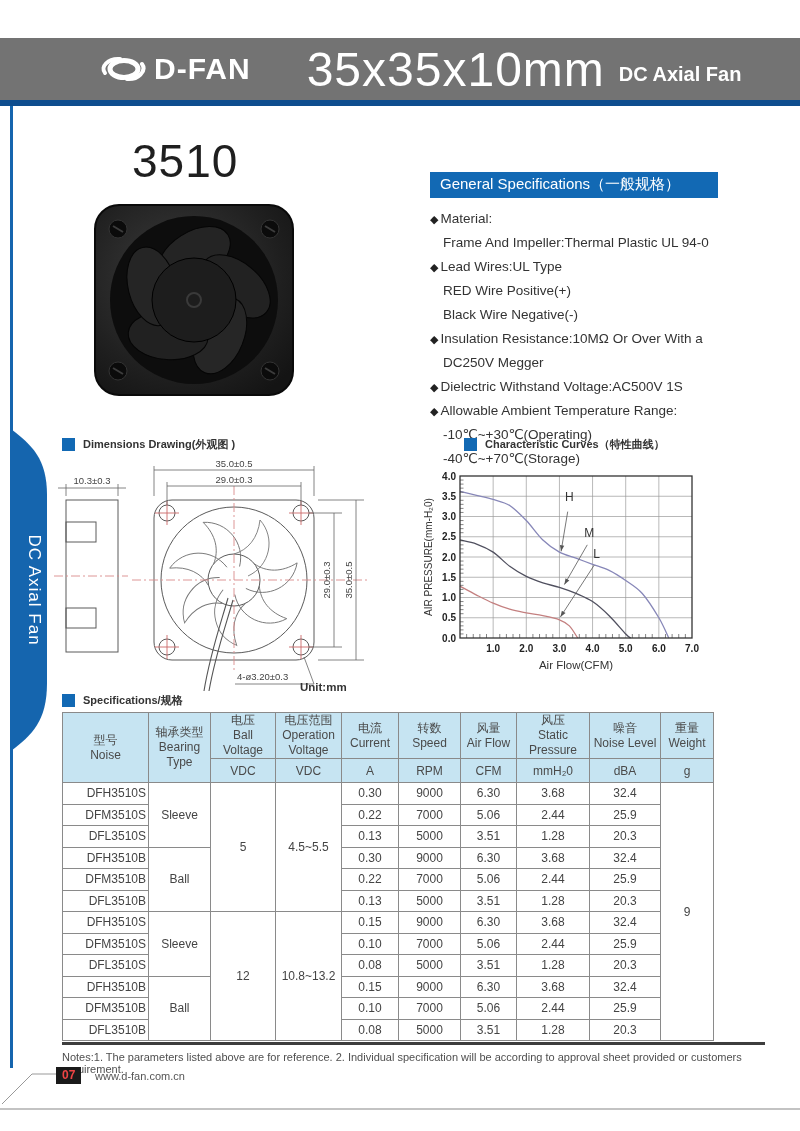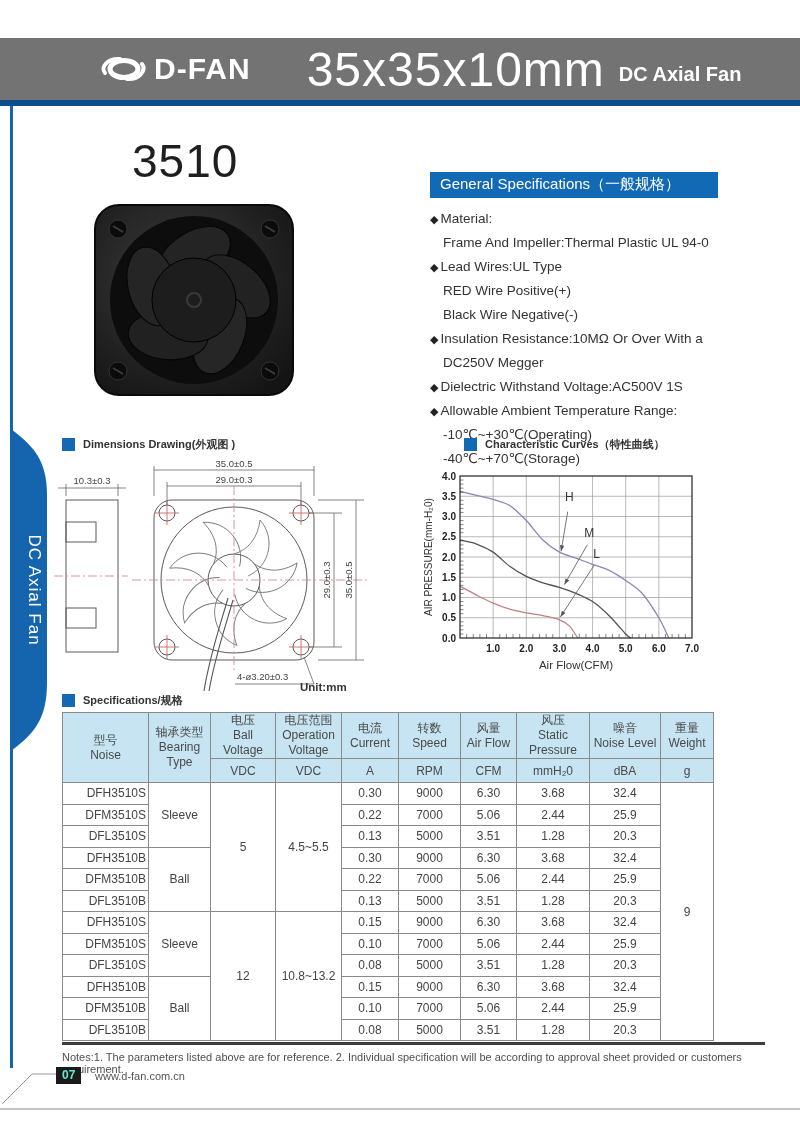"07" .page-num { color: #5eead4 -> #ef4444 }
